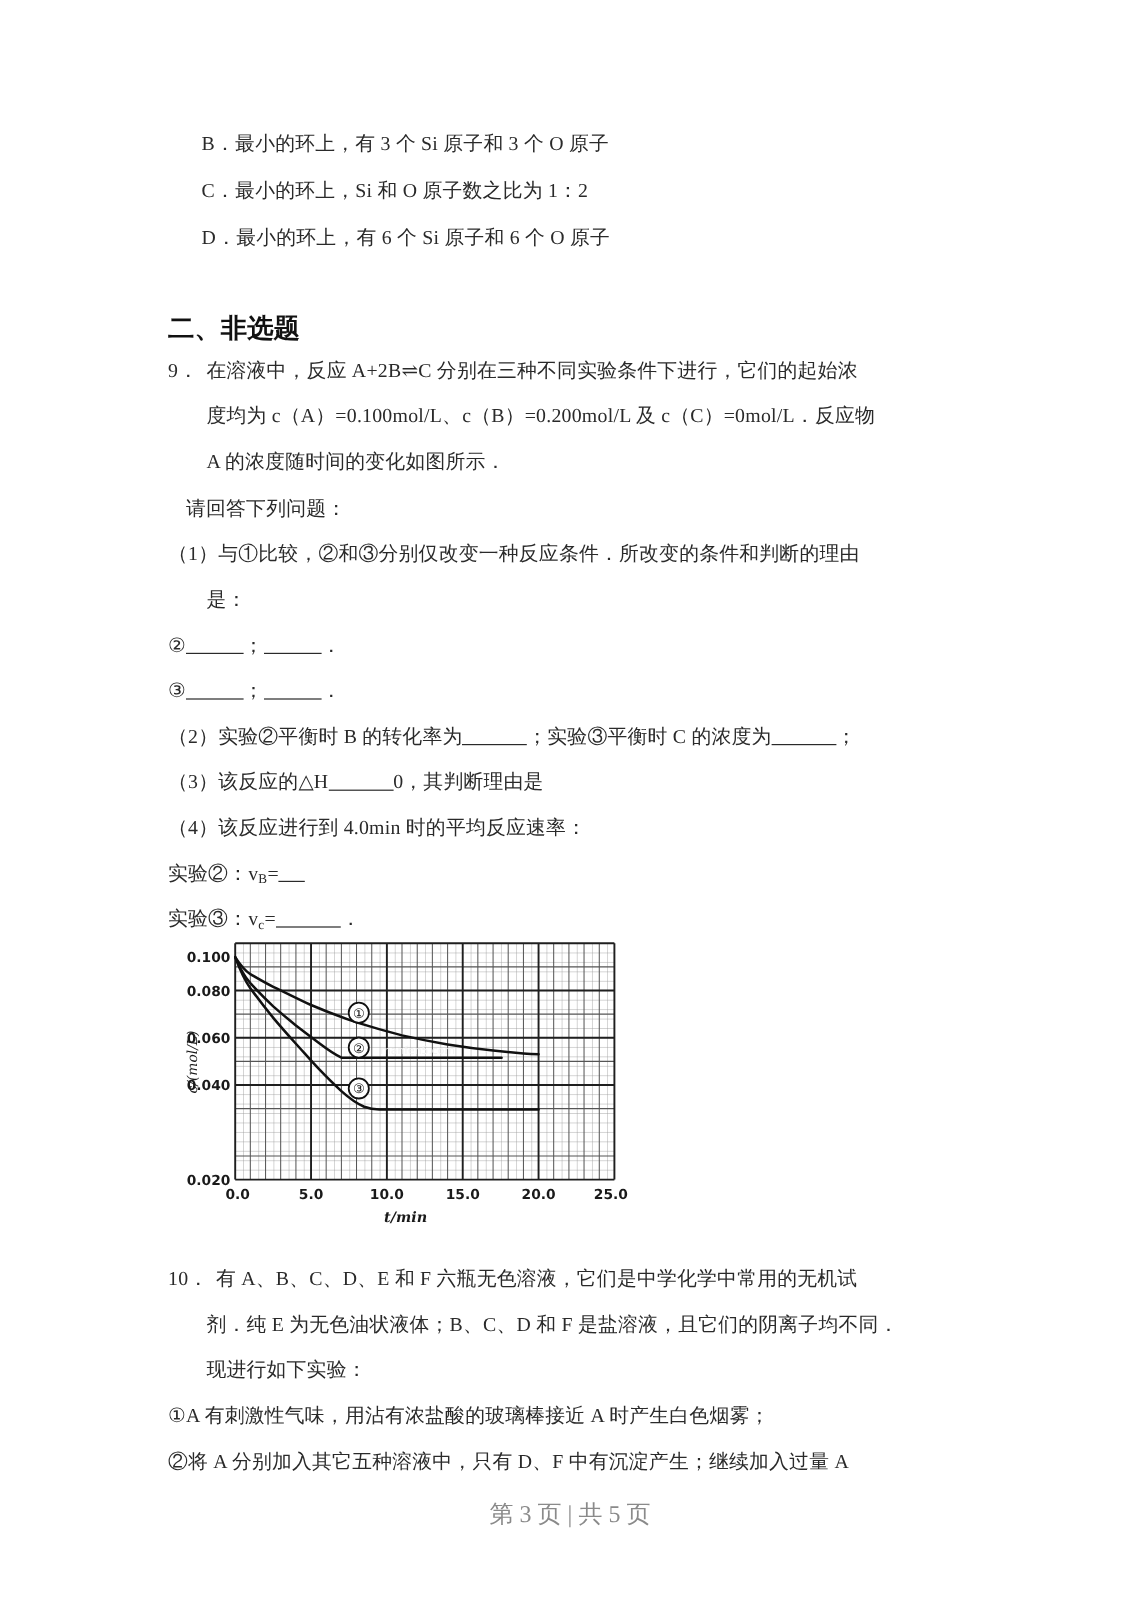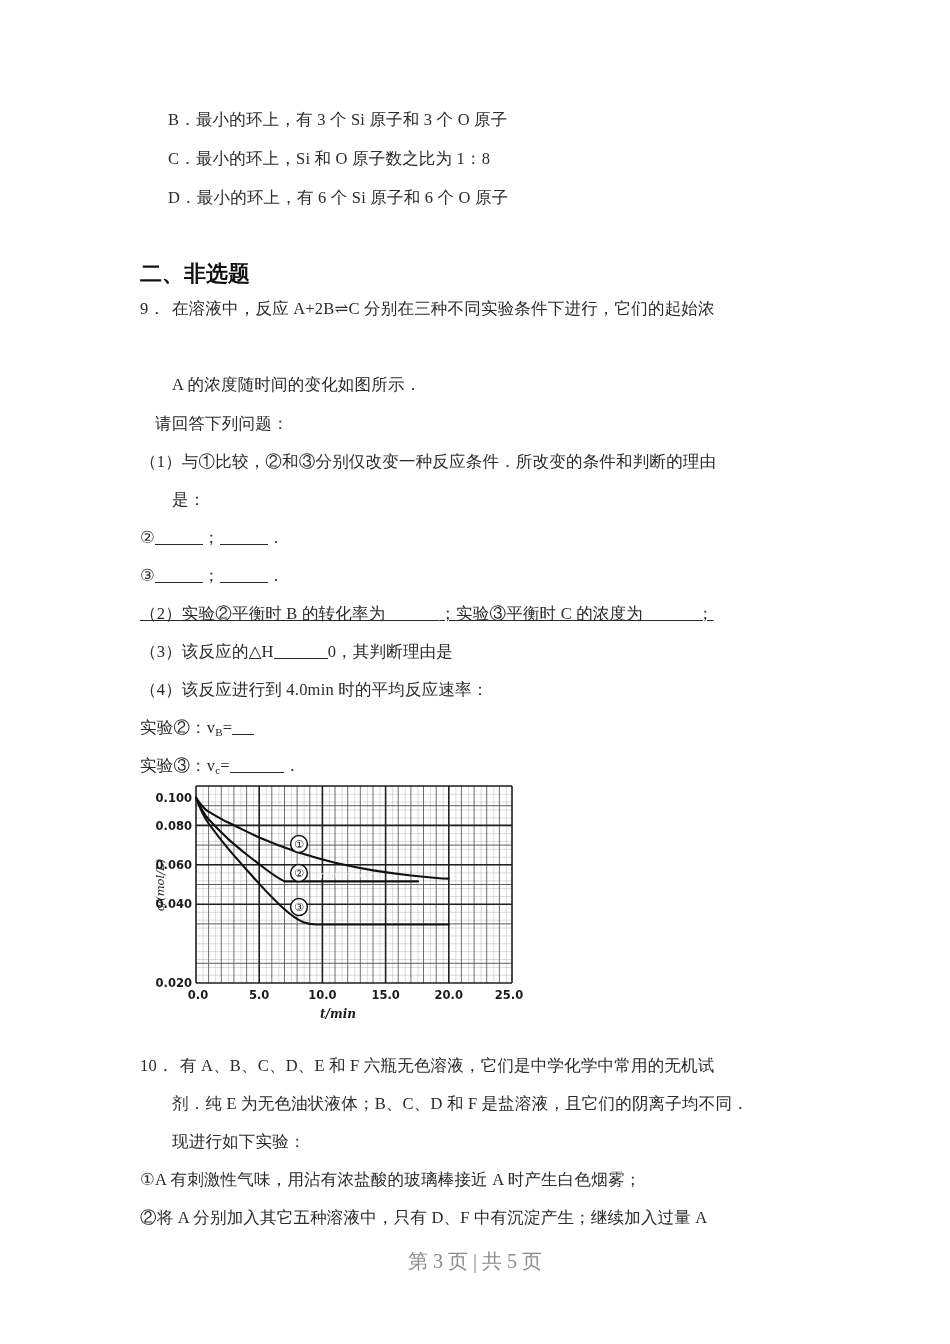"C．最小的环上，Si 和 O 原子数之比为 1：8" div.ln { text: 8 -> 2 }
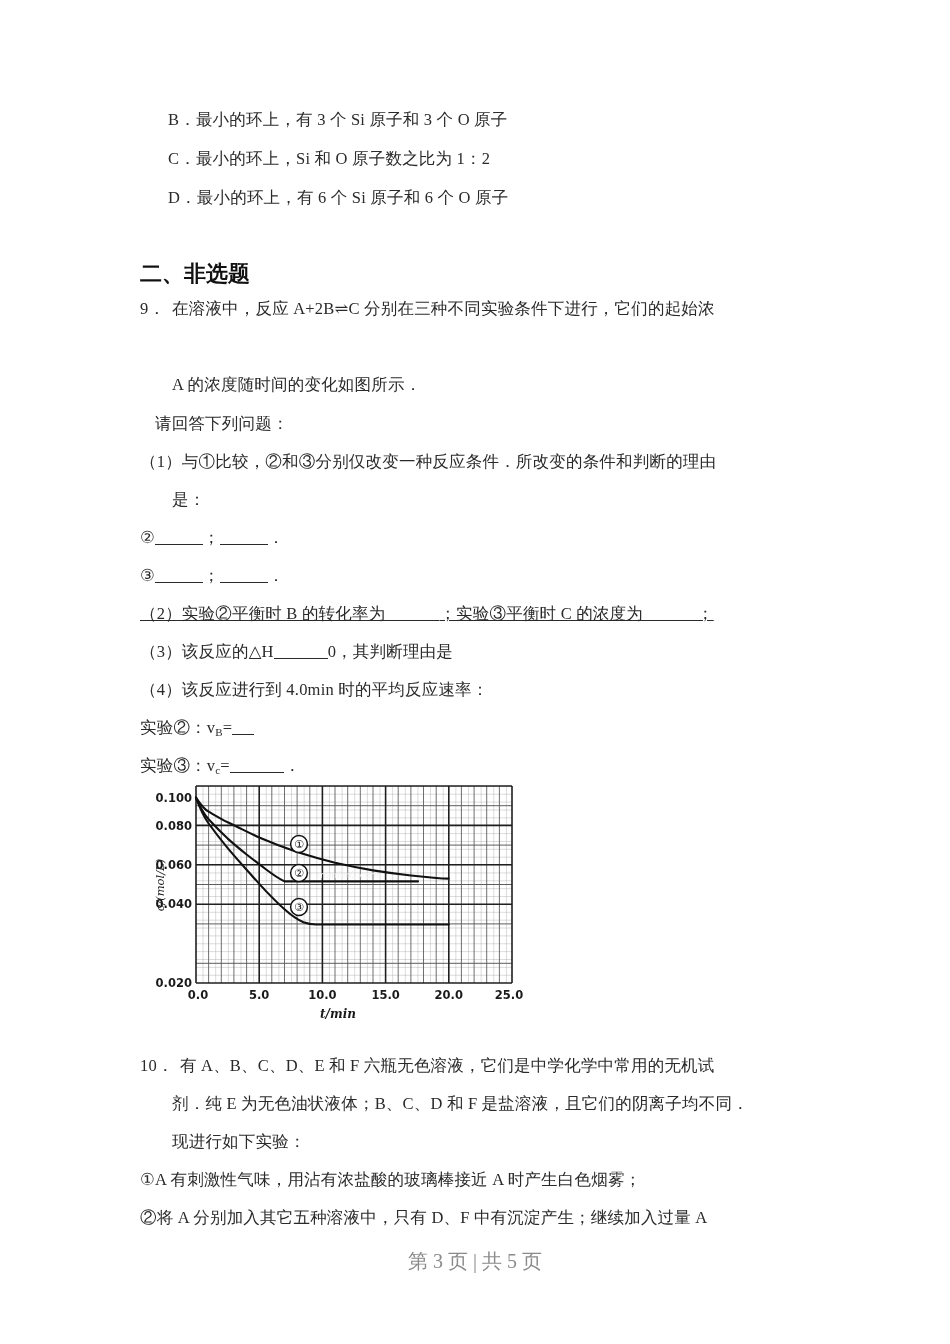"度均为 c（A）=0.100mol/L、c（B）=0.200mol/L 及" div.ln { html: none -> <div>度均为 c（A）=0.100mol/L、c（B）=0.200mol/L 及 c（C）=0mol/L．反应物</div> }
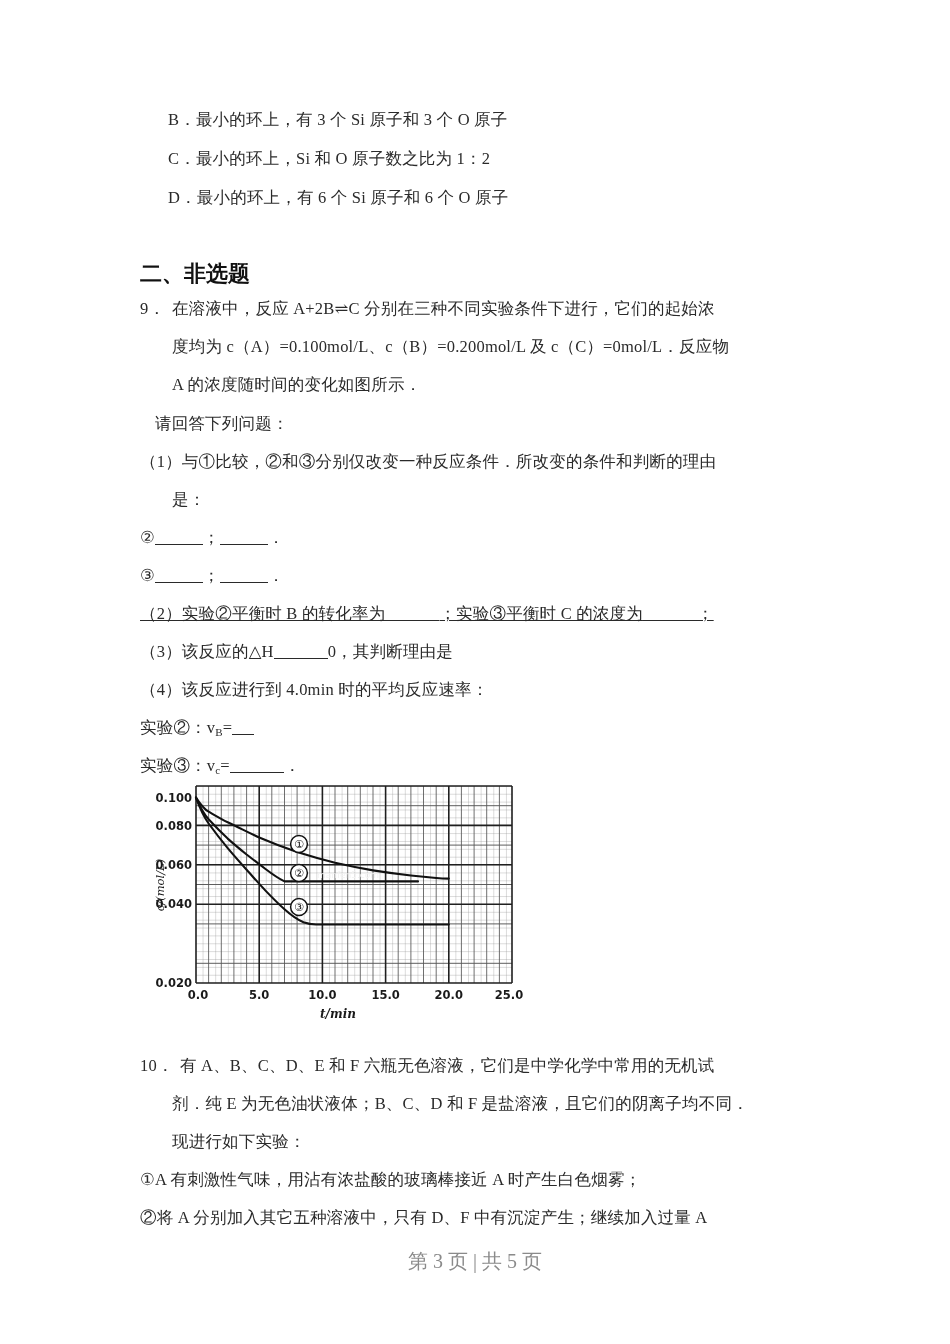"（2）实验②平衡时 B 的转化率为 ；实验③平衡时 C" div.ln { text-decoration: underline -> none }
